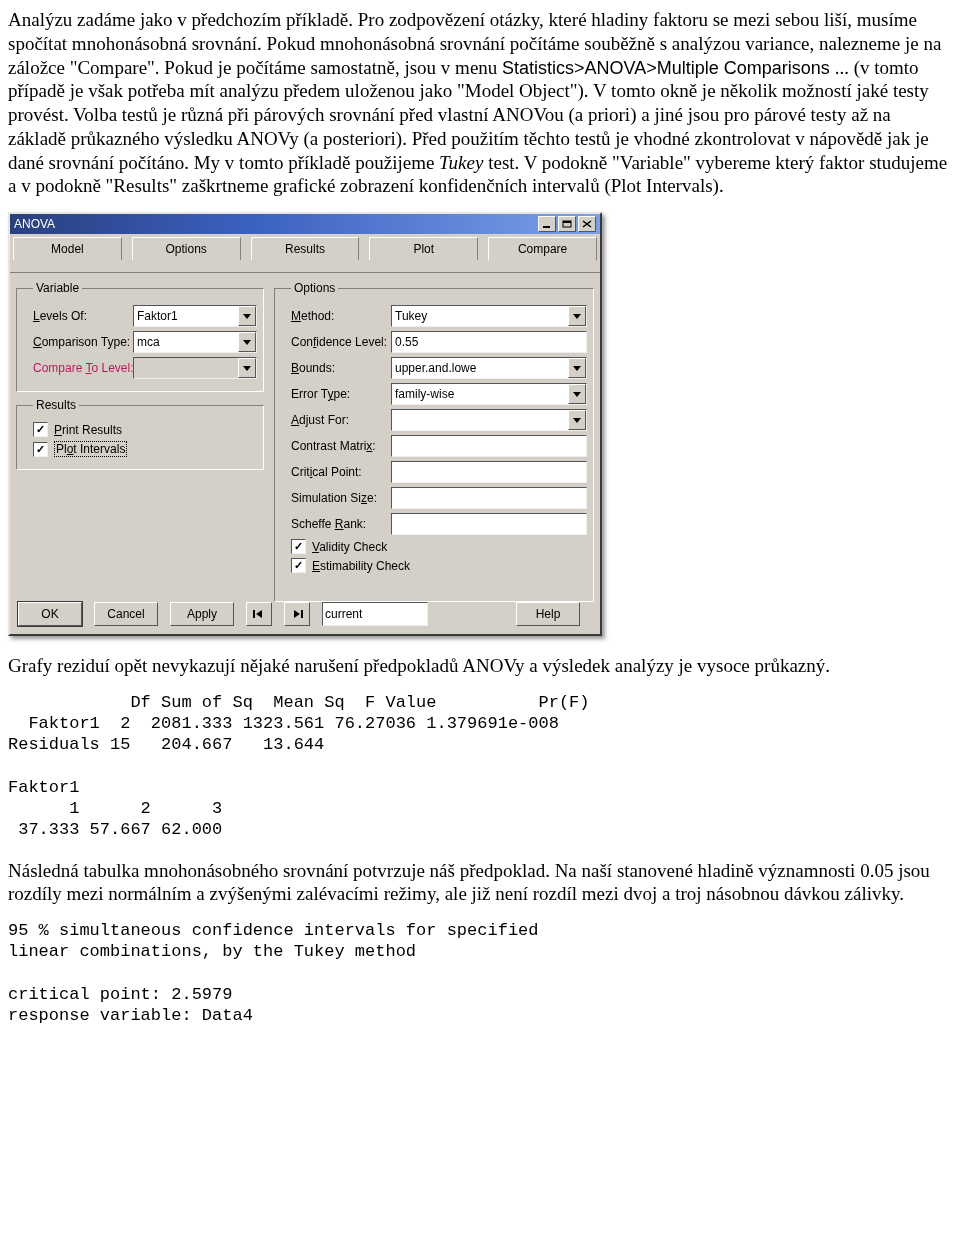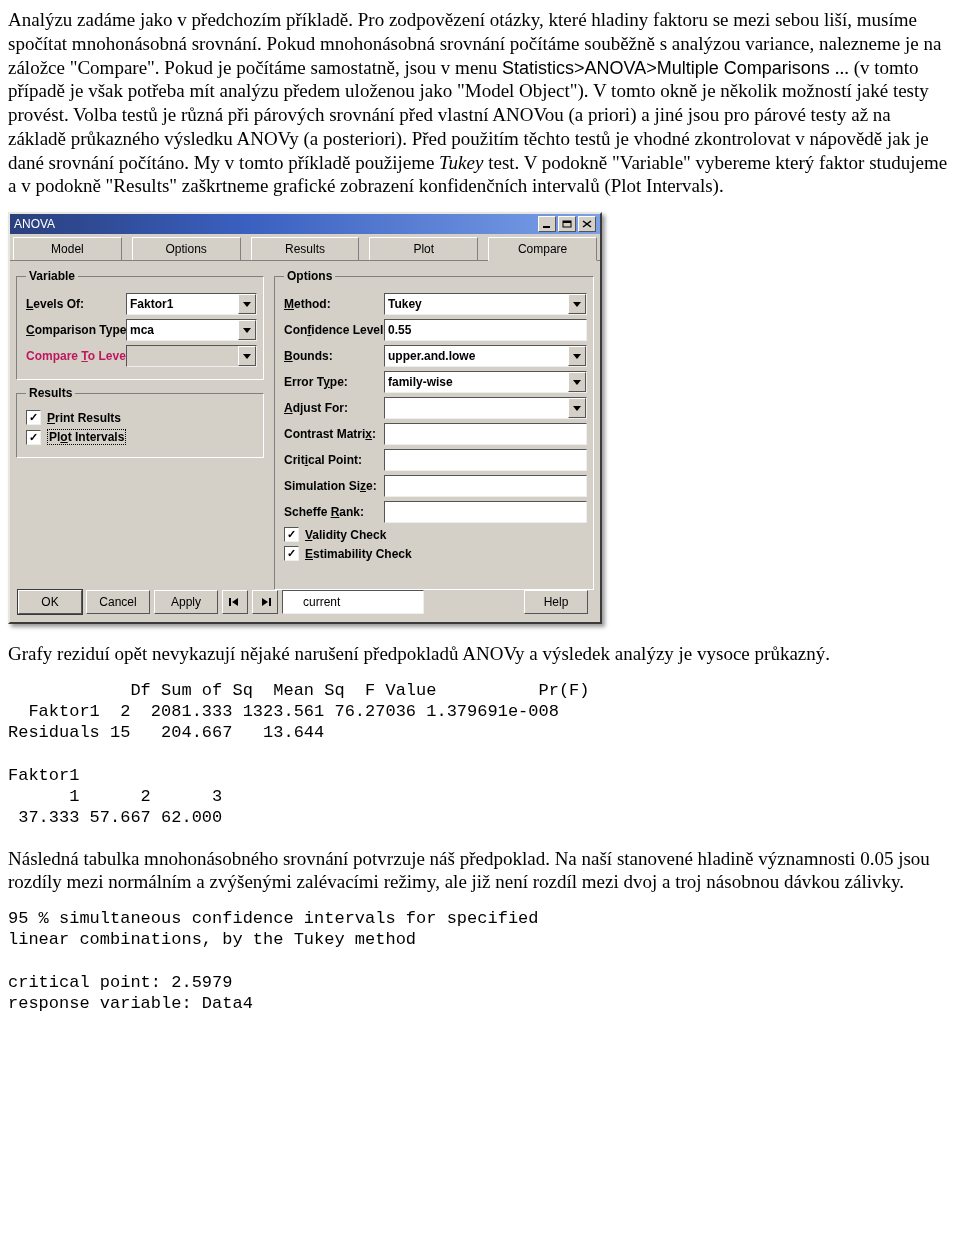"Model" .tabrow { padding: 3px 3px 0 3px -> 3px 3px 12px 3px }
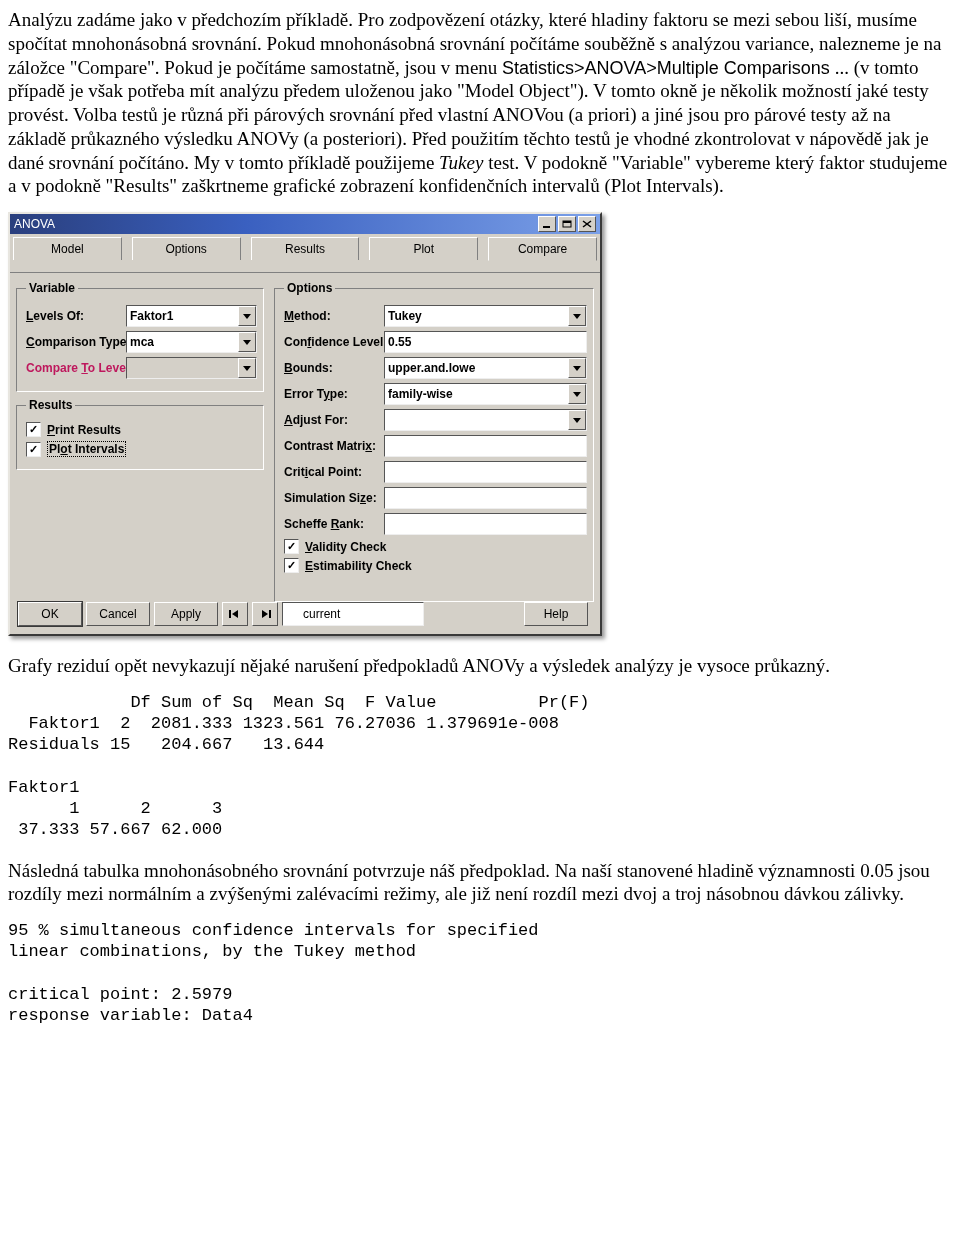"Variable" fieldset { font-weight: bold -> none; padding: 6px 6px 8px 9px -> 6px 6px 8px 16px }
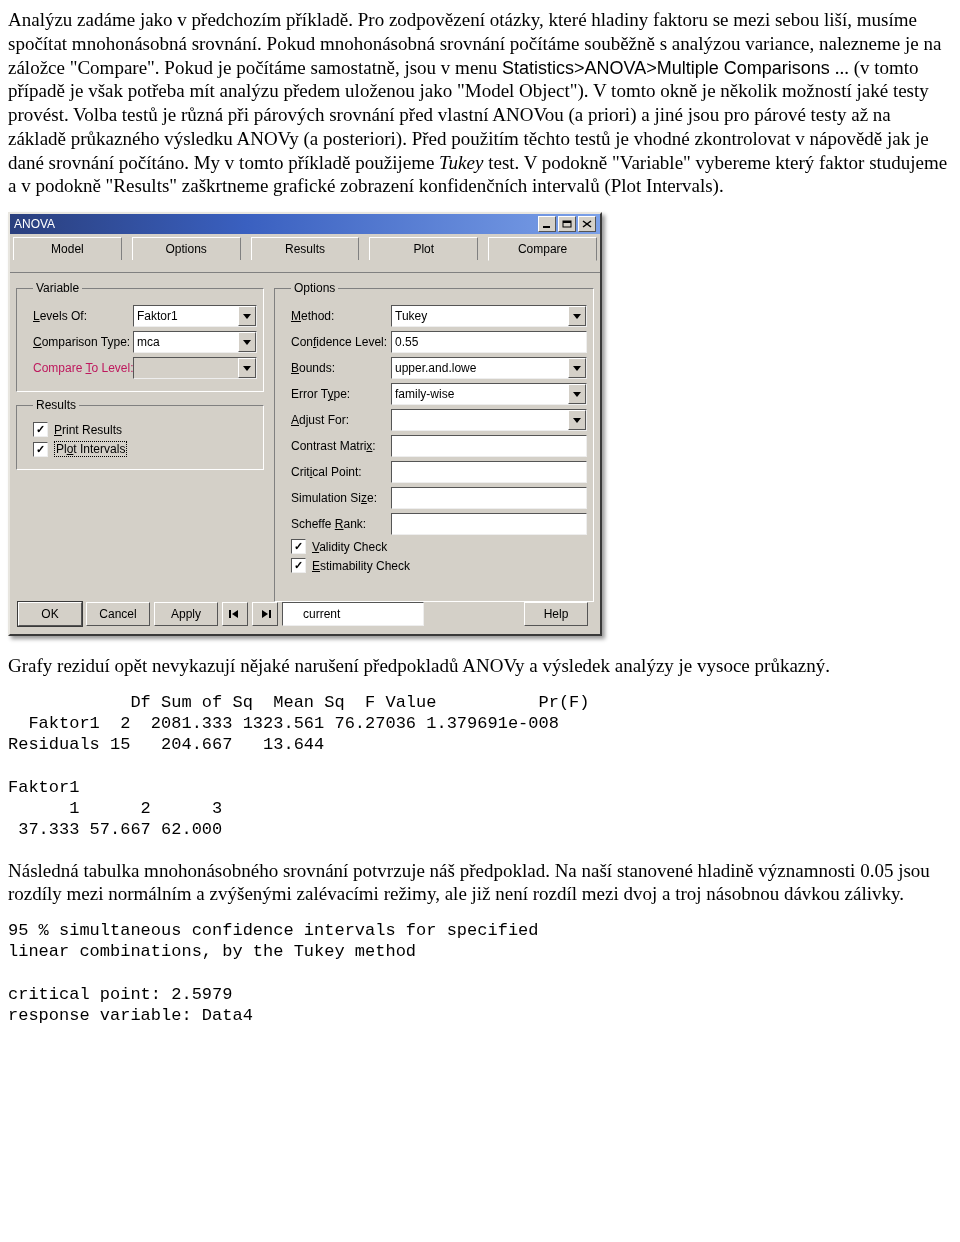"OK" .btn { margin-right: 4px -> 12px }
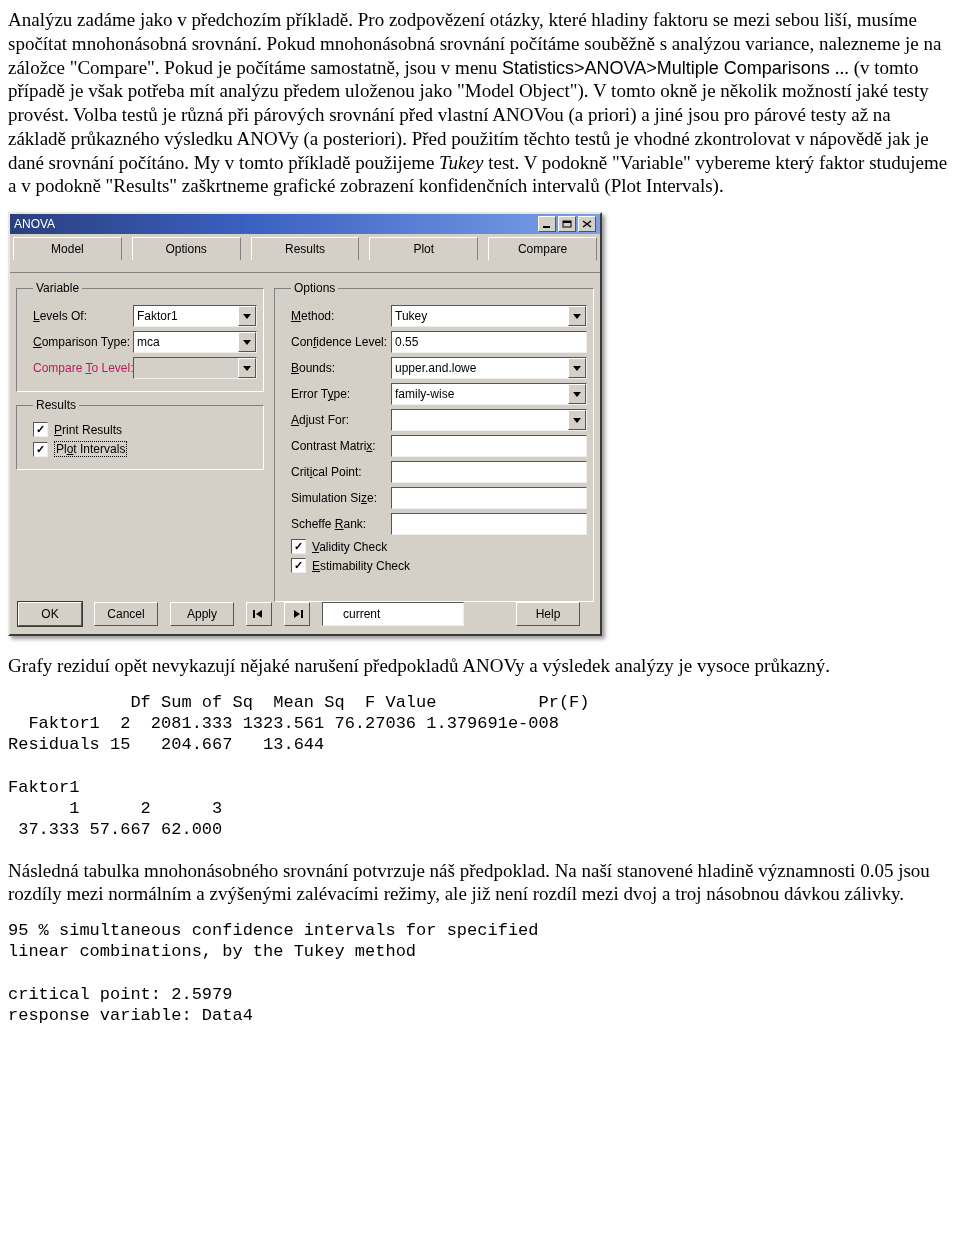"current" .current-field { padding: 0 20px -> 0 2px }
